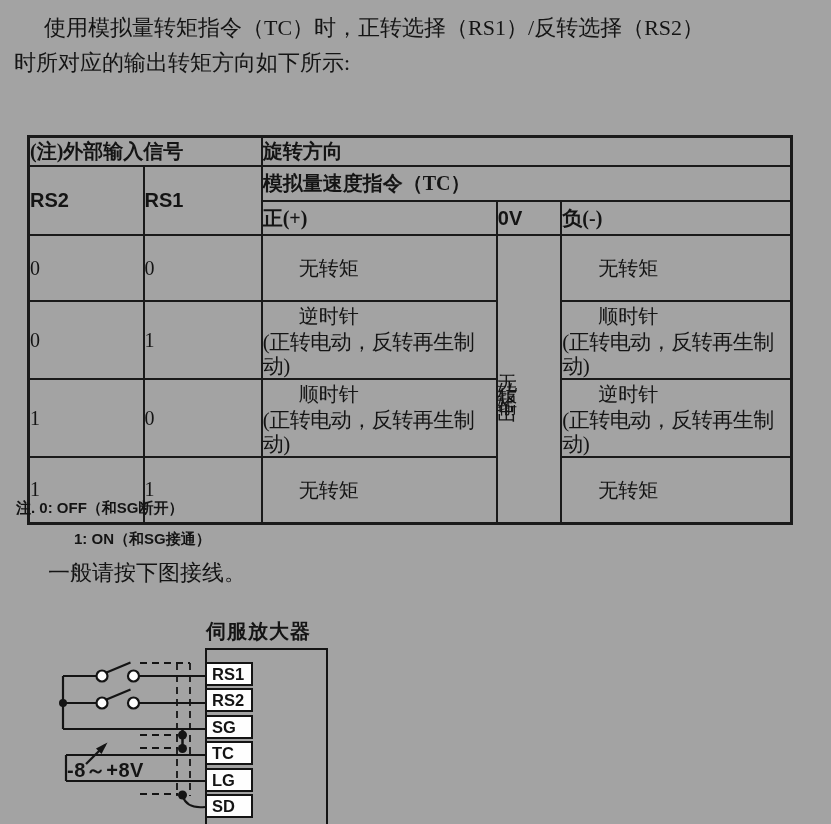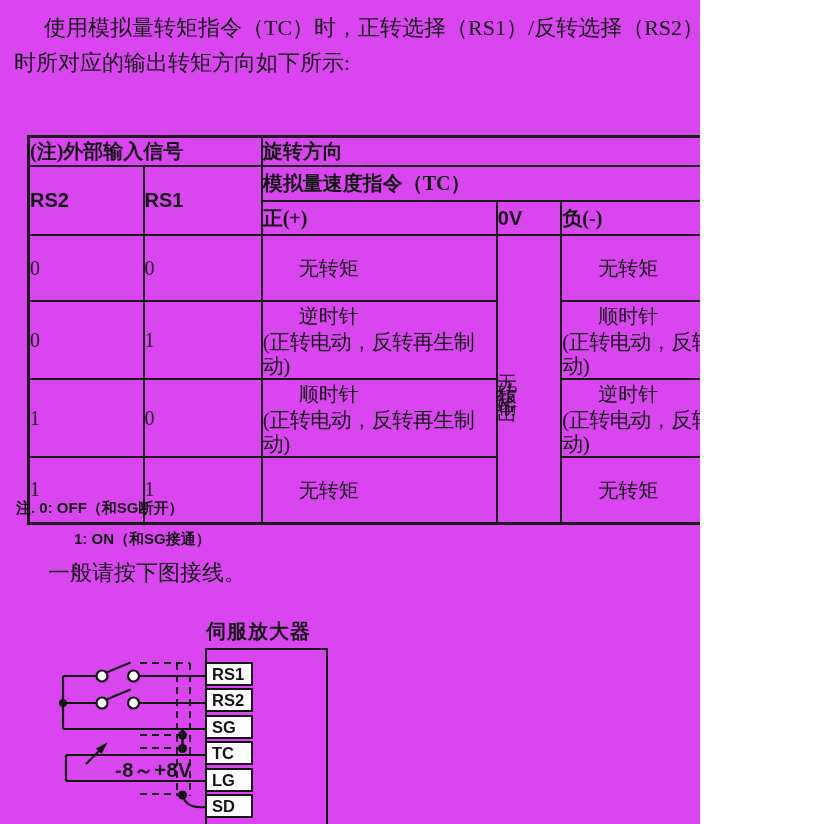"使用模拟量转矩指令（TC）时，正转选择（RS1）/反转选择（RS2）" .page { background: #d946ef -> #a3a3a3; width: 700px -> 831px }
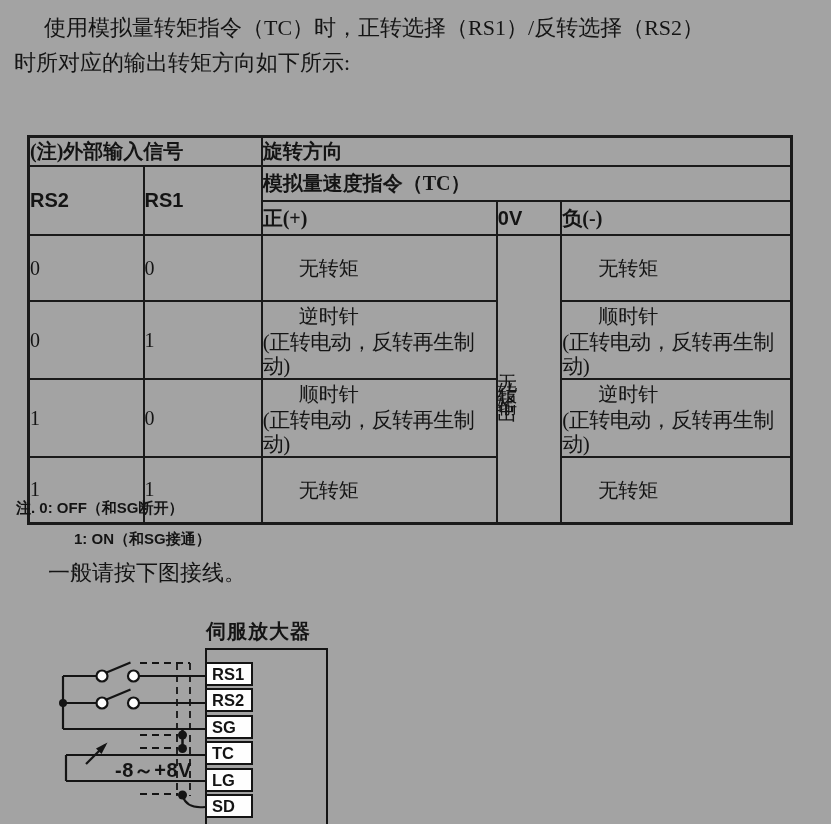"-8～+8V" .vlabel { padding-left: 48px -> none }
